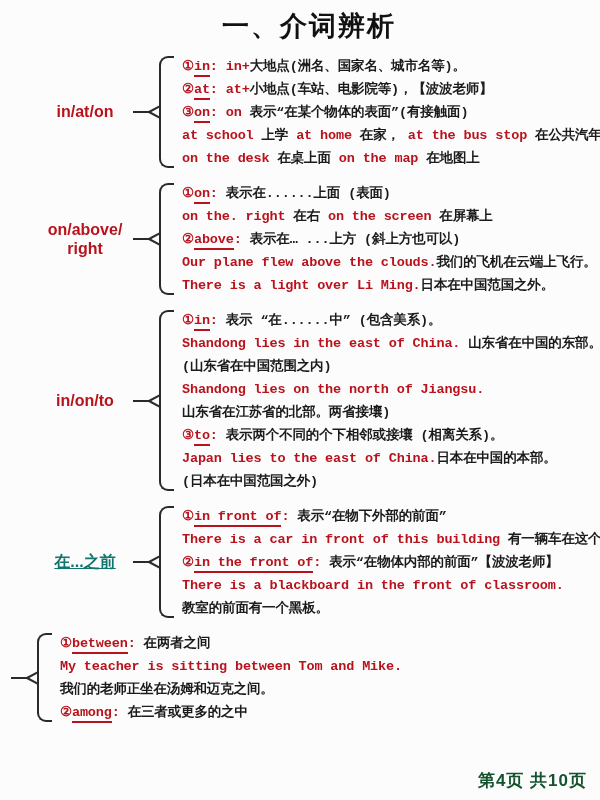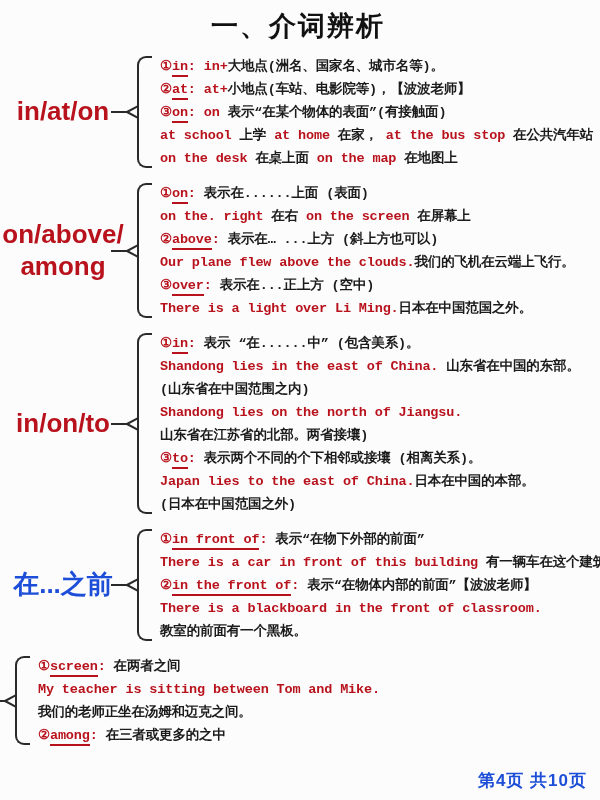"一、介词辨析" .page { padding: 6px 6px 0 2px -> 6px 6px 0 24px }
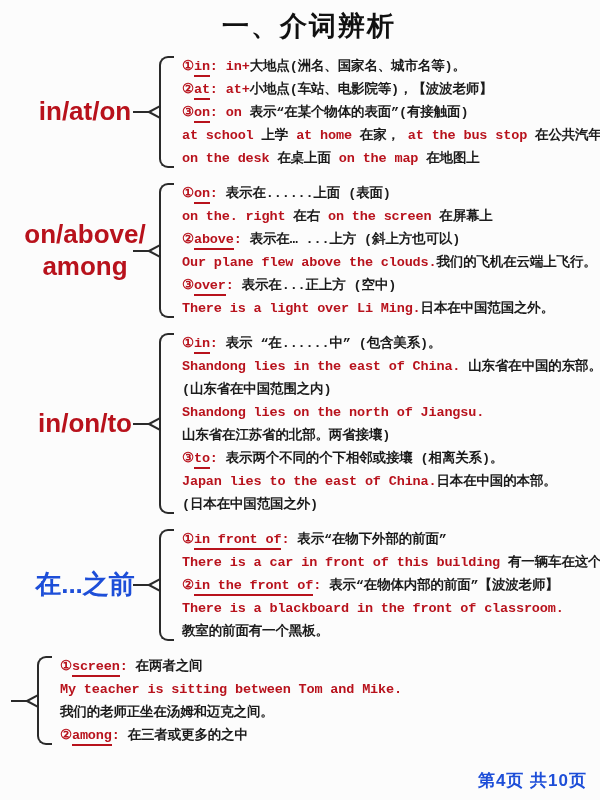"in/at/on" .section-label { font-size: 26px -> 16px }
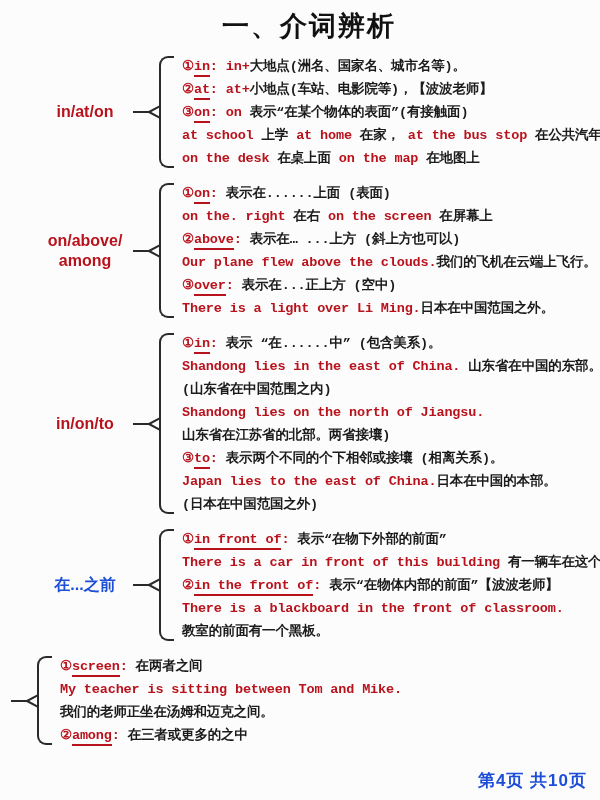"on/above/" div.section-label { text: among -> right }
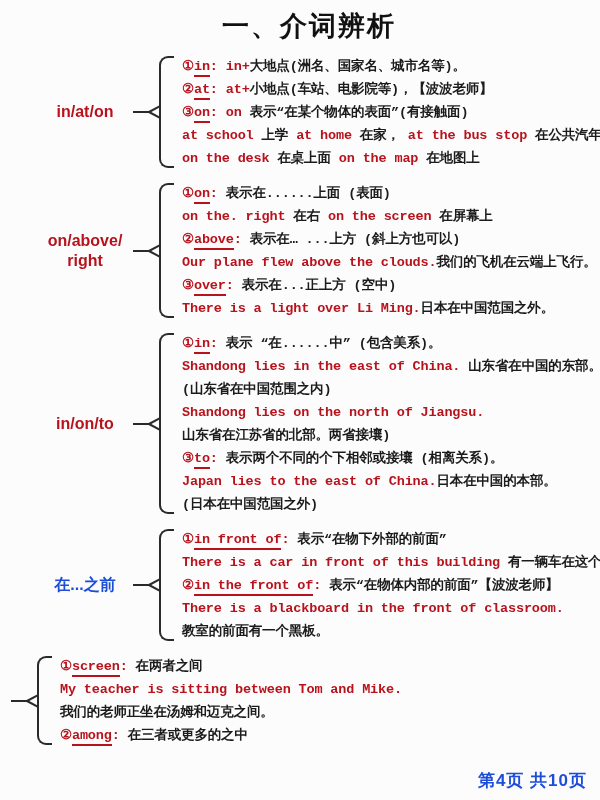"③over: 表示在...正上方 (空中)" div.line { html: <div><span>③</span><span>over</span><span>: </span><span>表示在...正上方 (空中)</span></div> -> none }
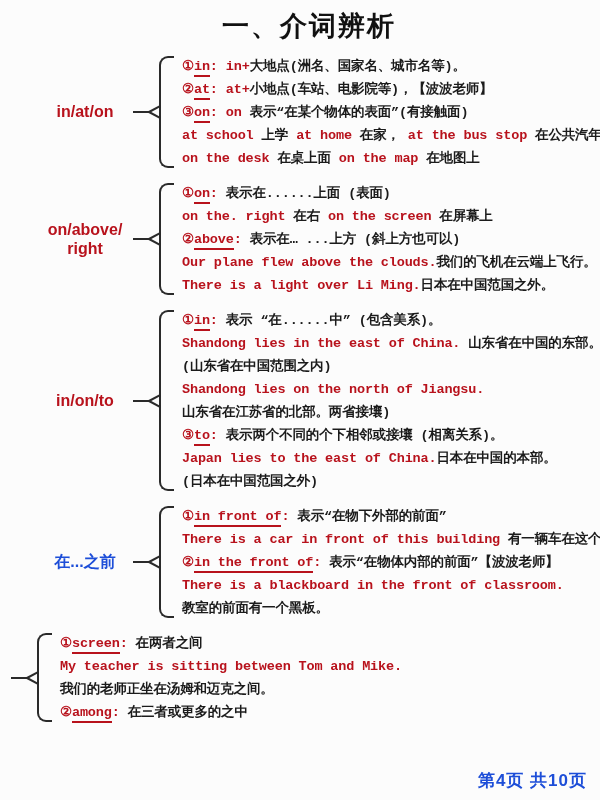"在...之前" .label-ink { color: #1d4ed8 -> #0f766e; text-decoration: none -> underline }
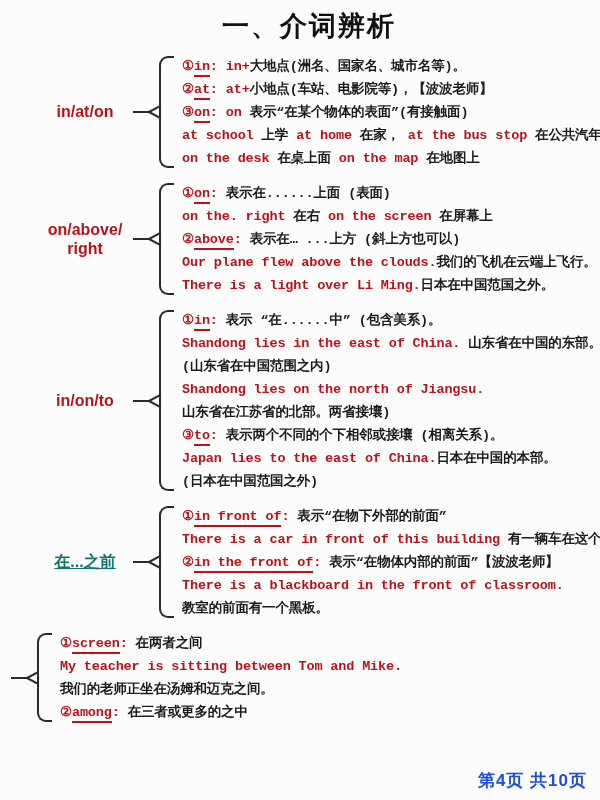"screen" span.seg-red { text: screen -> between }
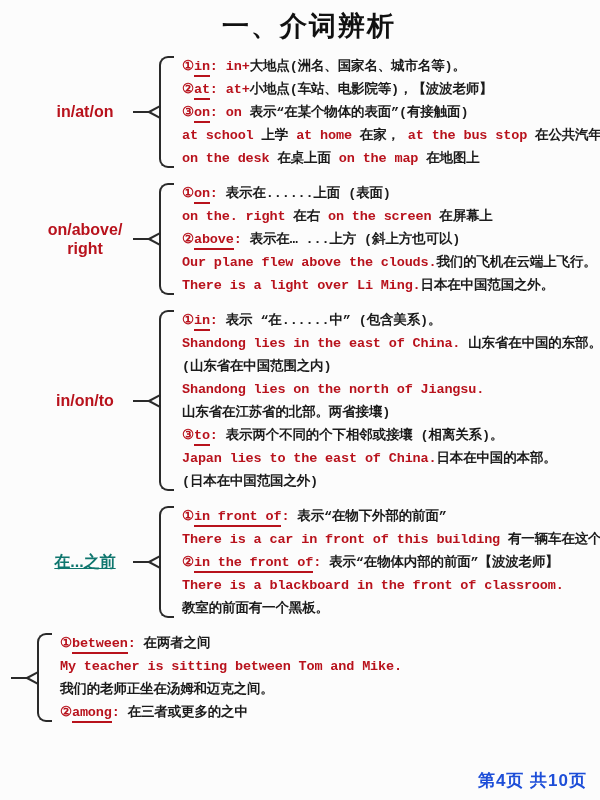"第4页 共10页" .page-number { color: #1d4ed8 -> #14532d }
